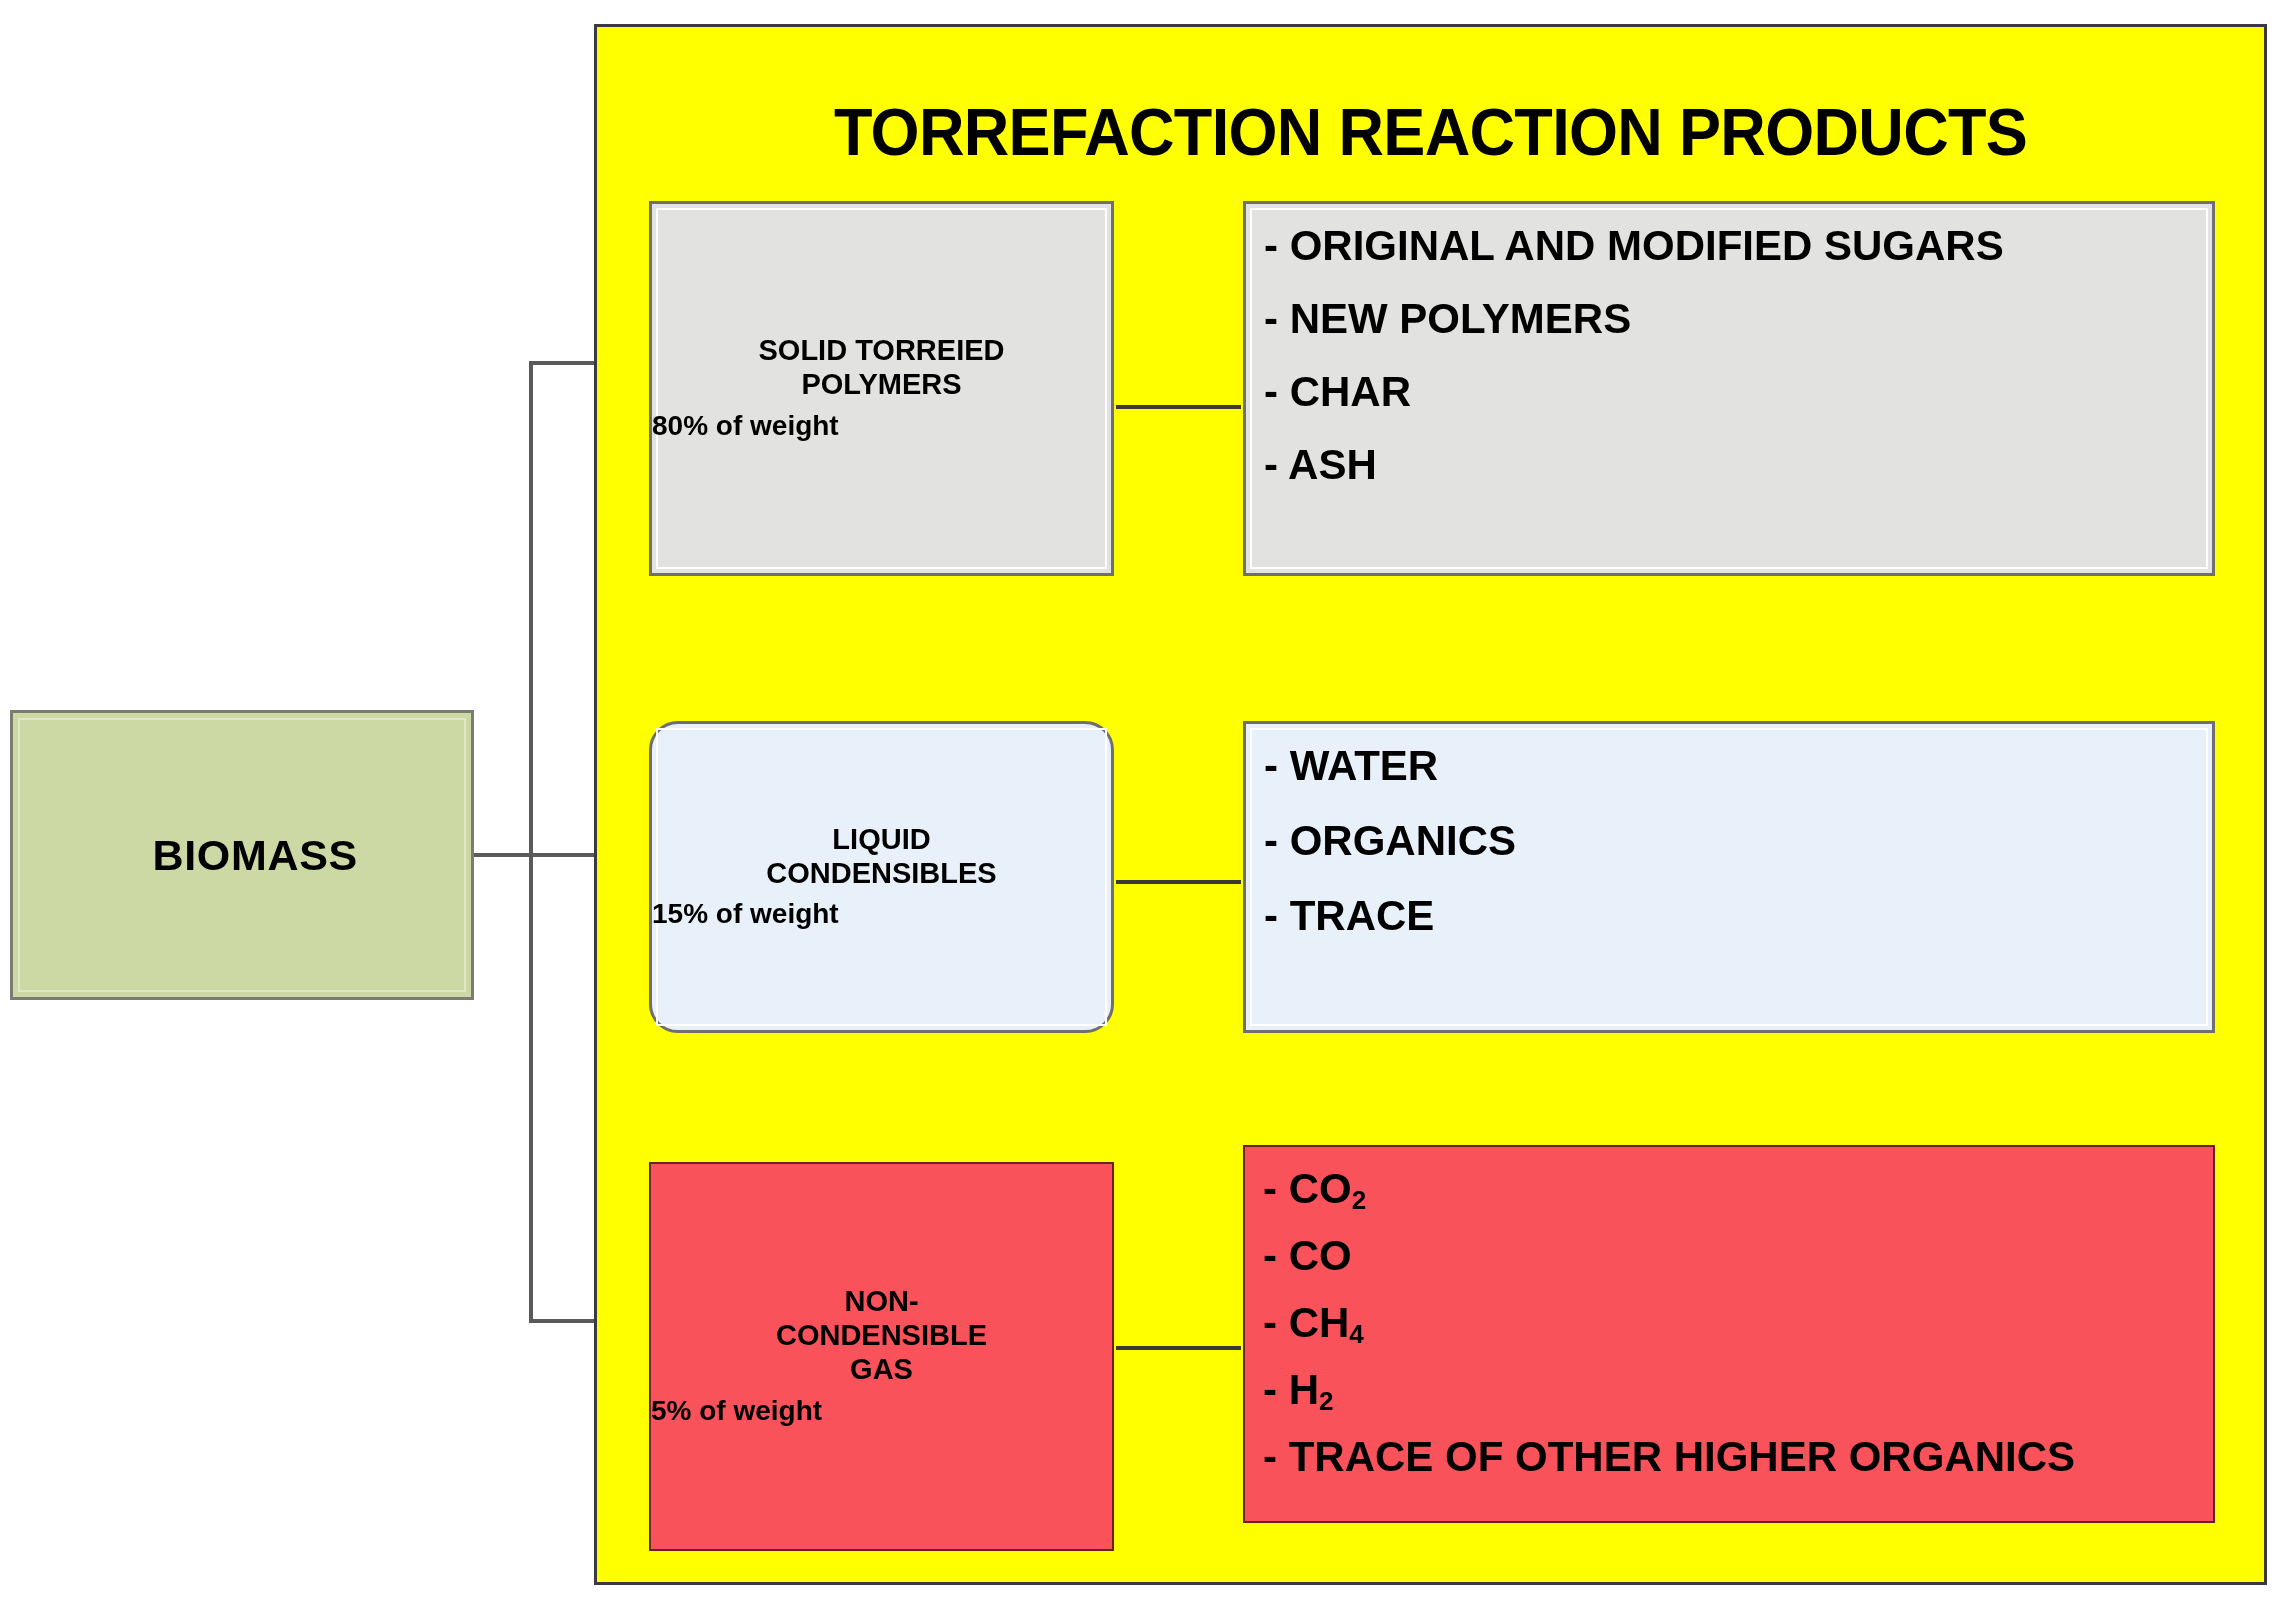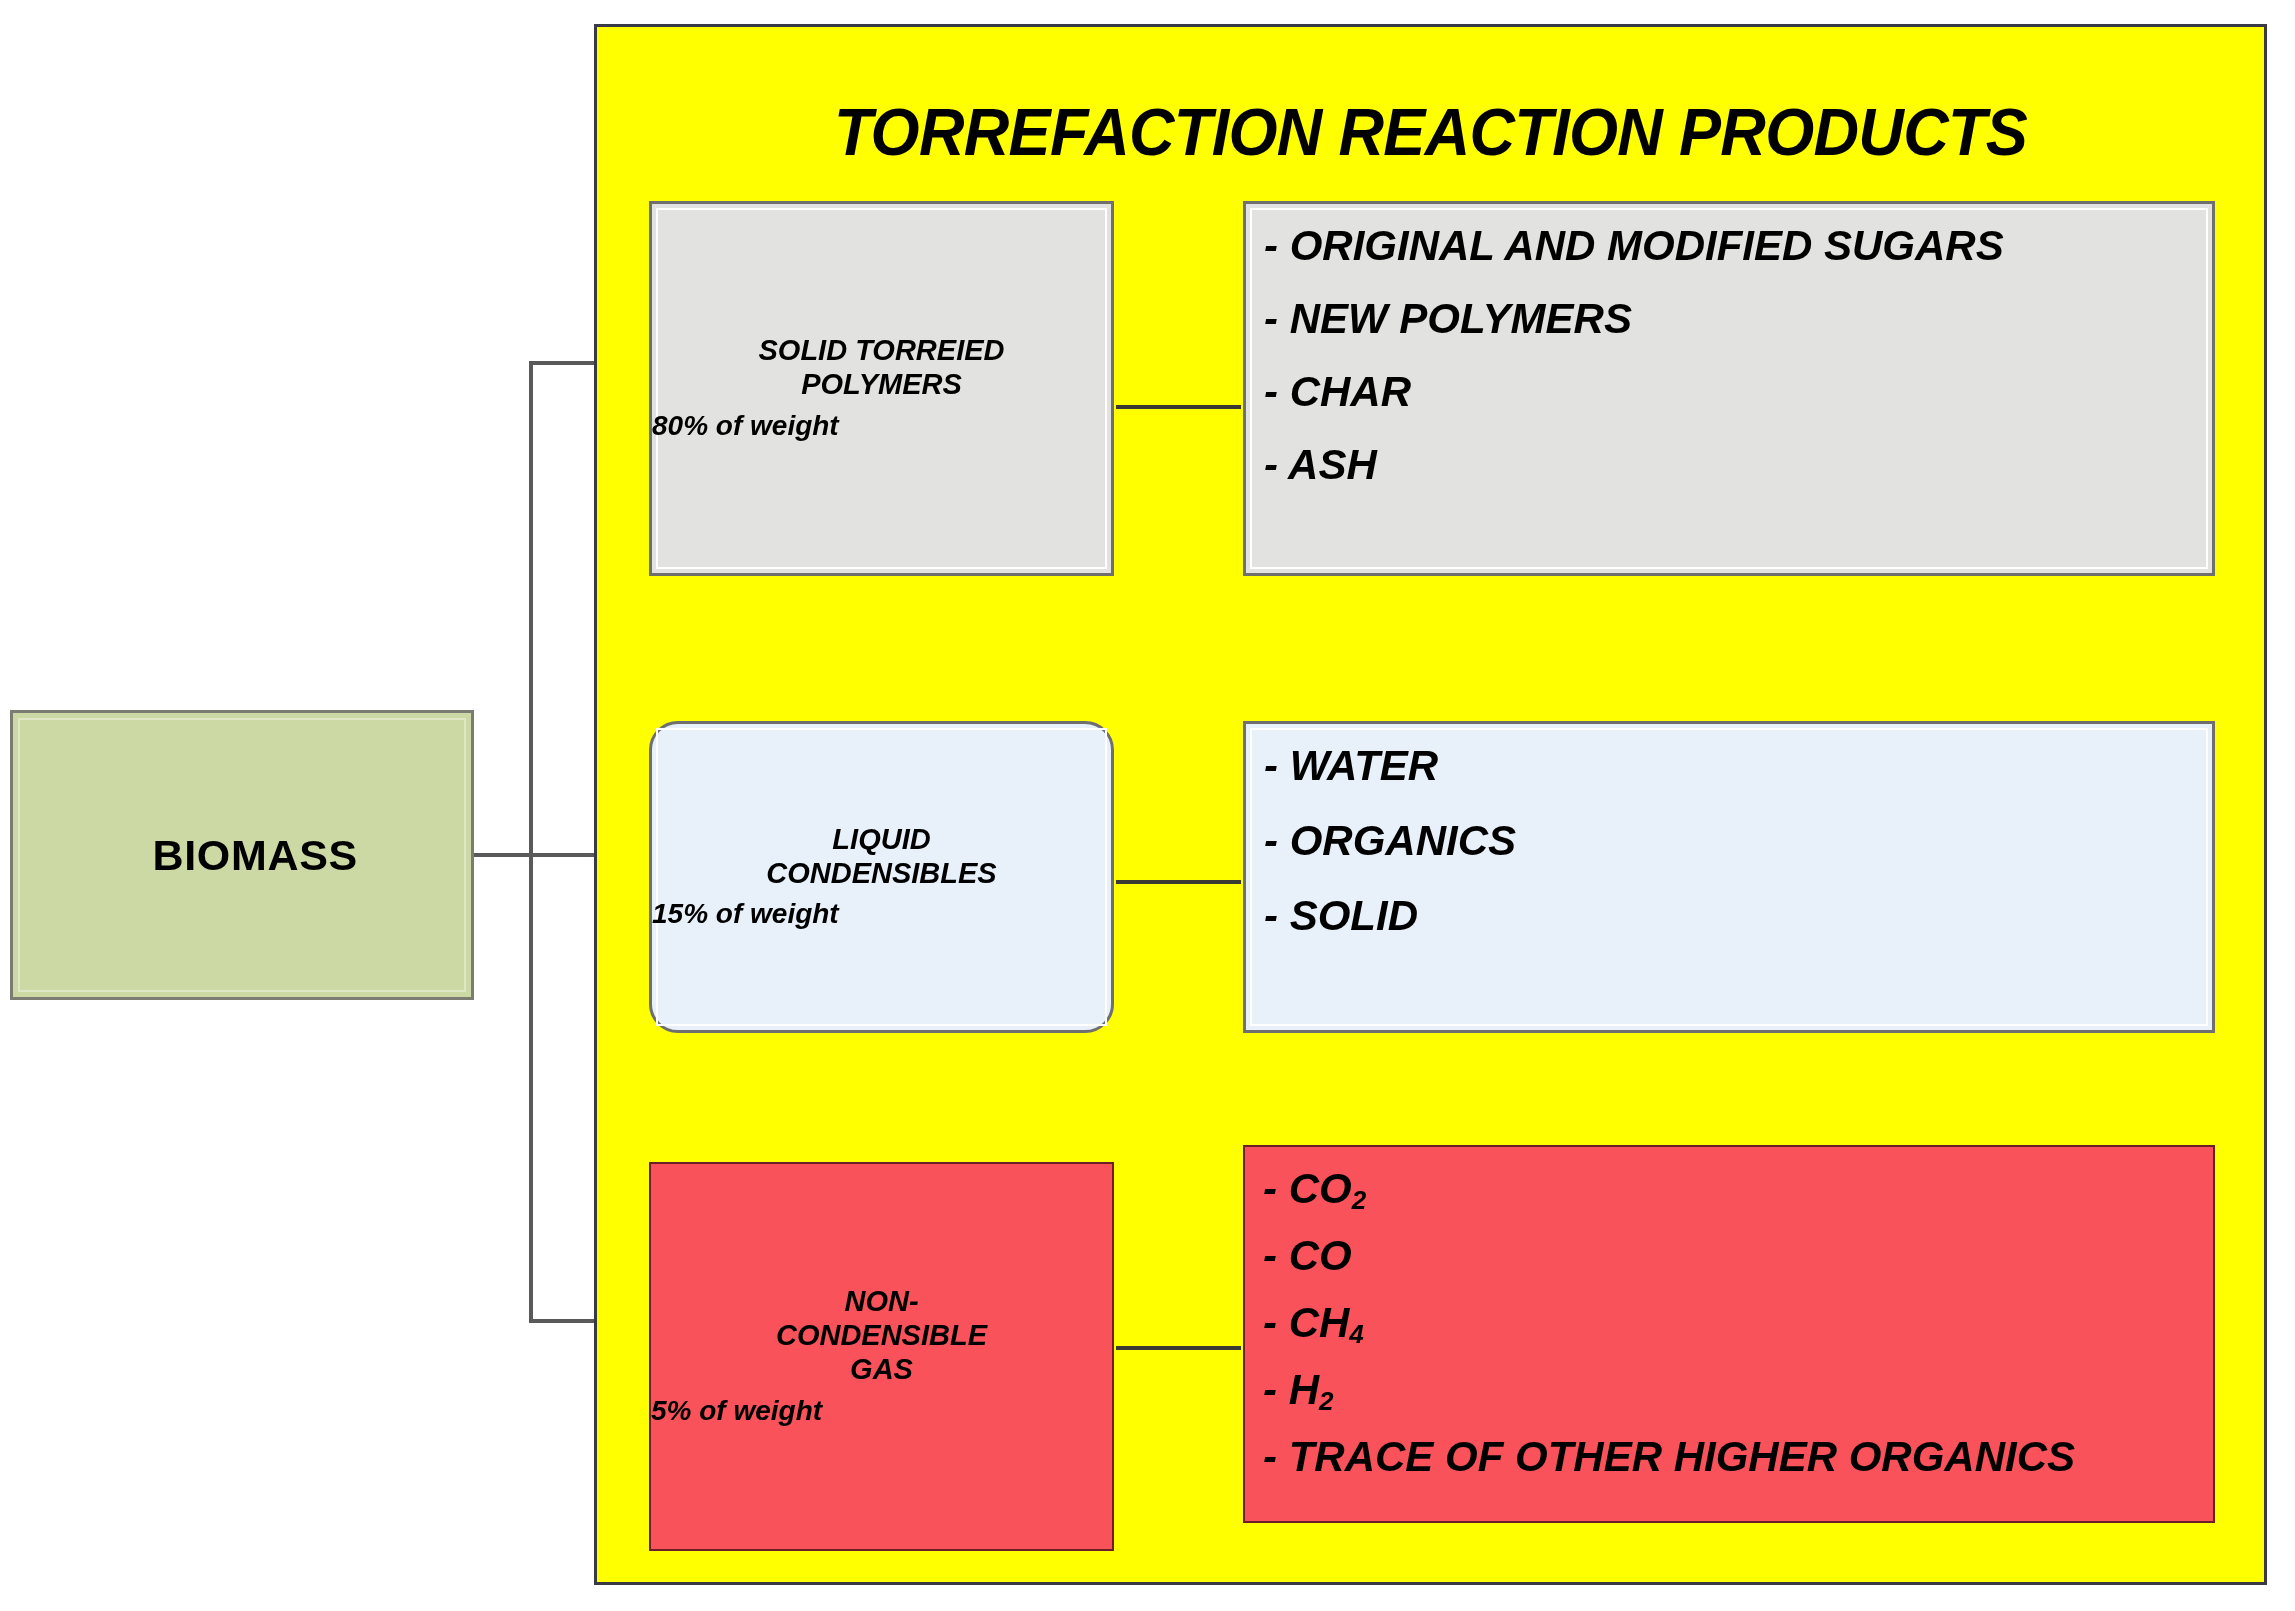"TORREFACTION REACTION PRODUCTS" .panel { font-style: italic -> none }
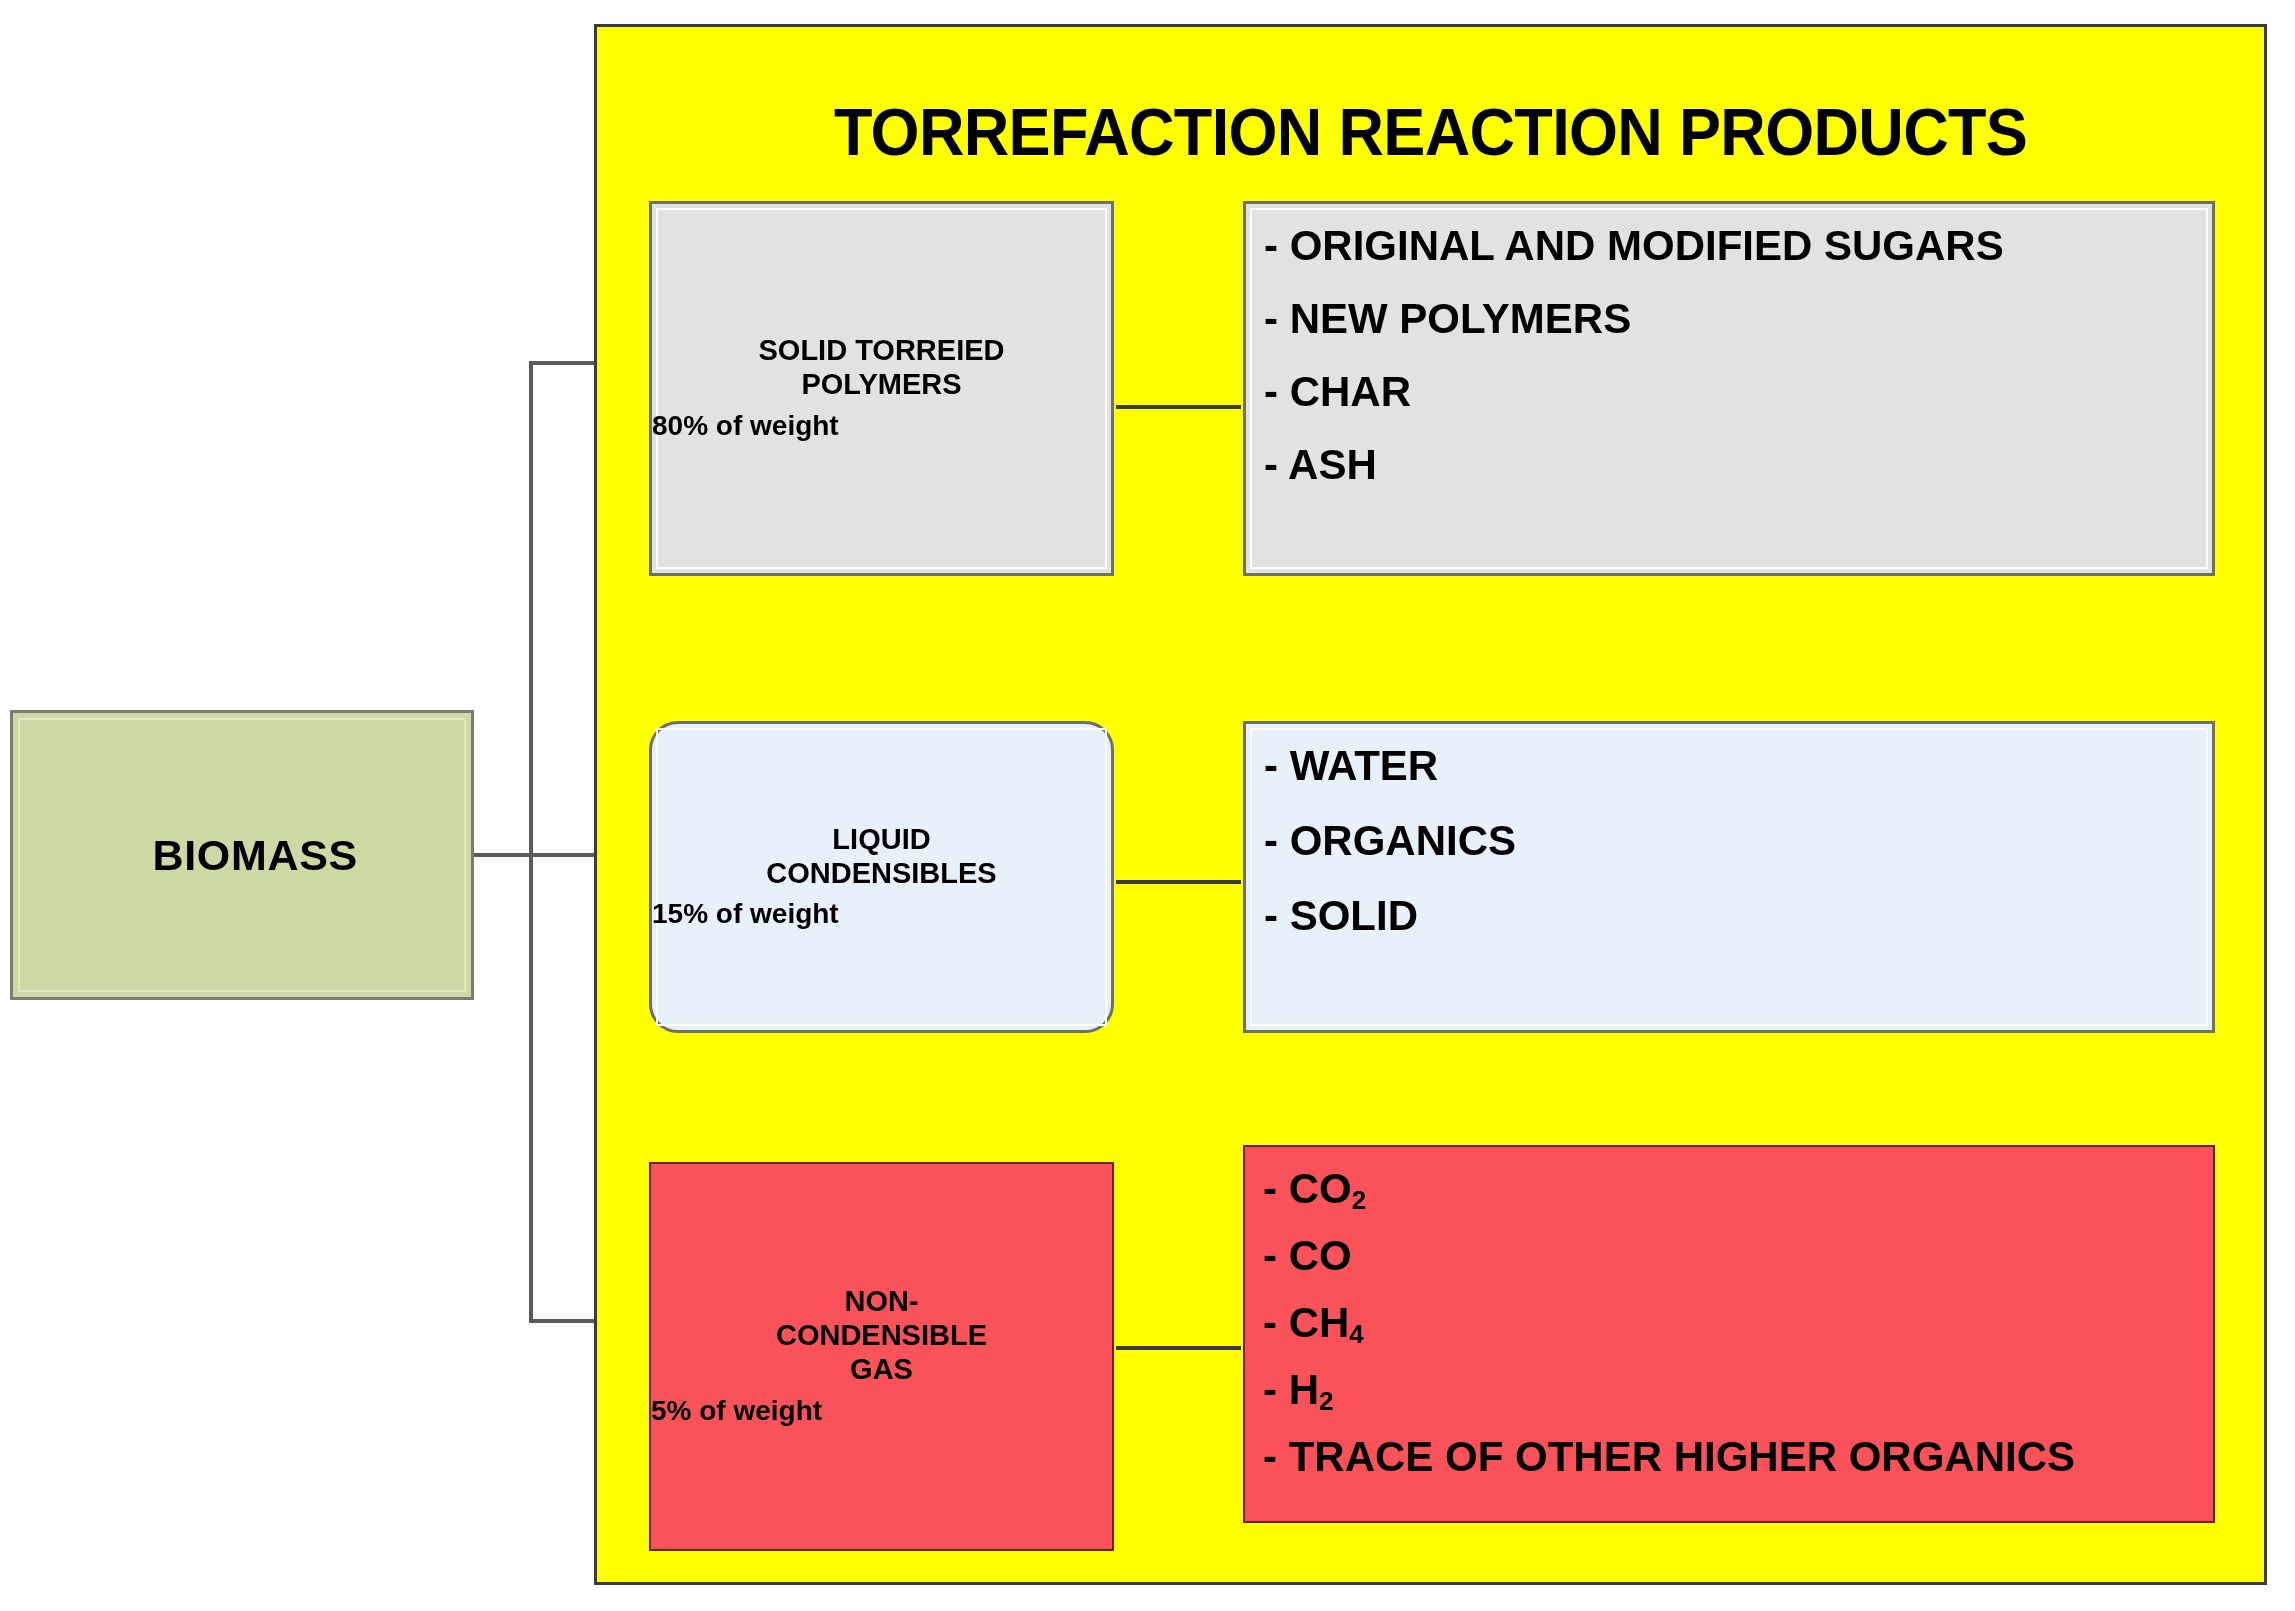"- SOLID" div.bullet-item { text: SOLID -> TRACE }
